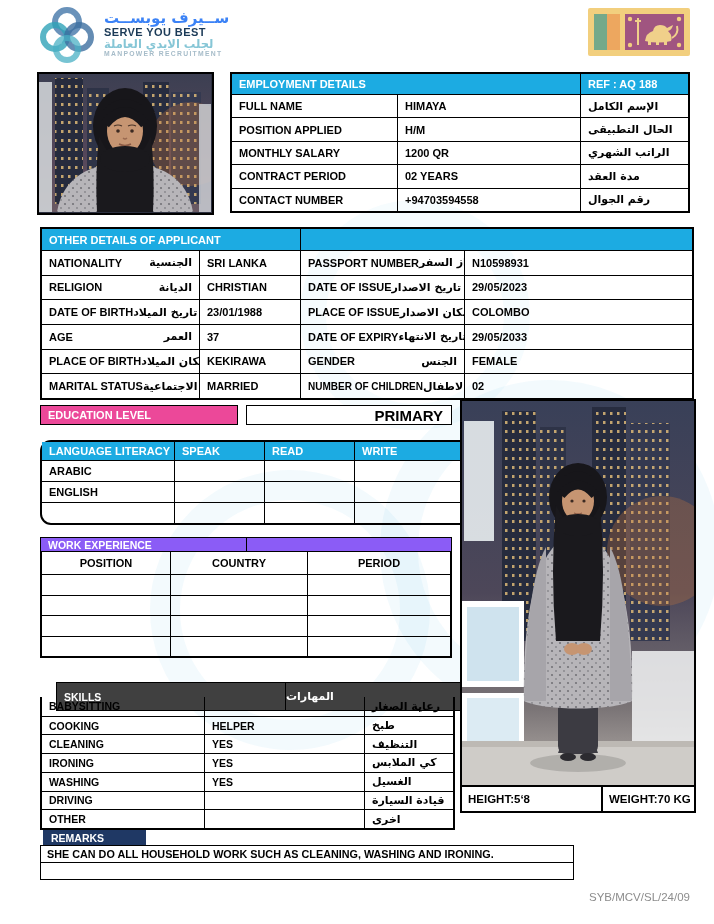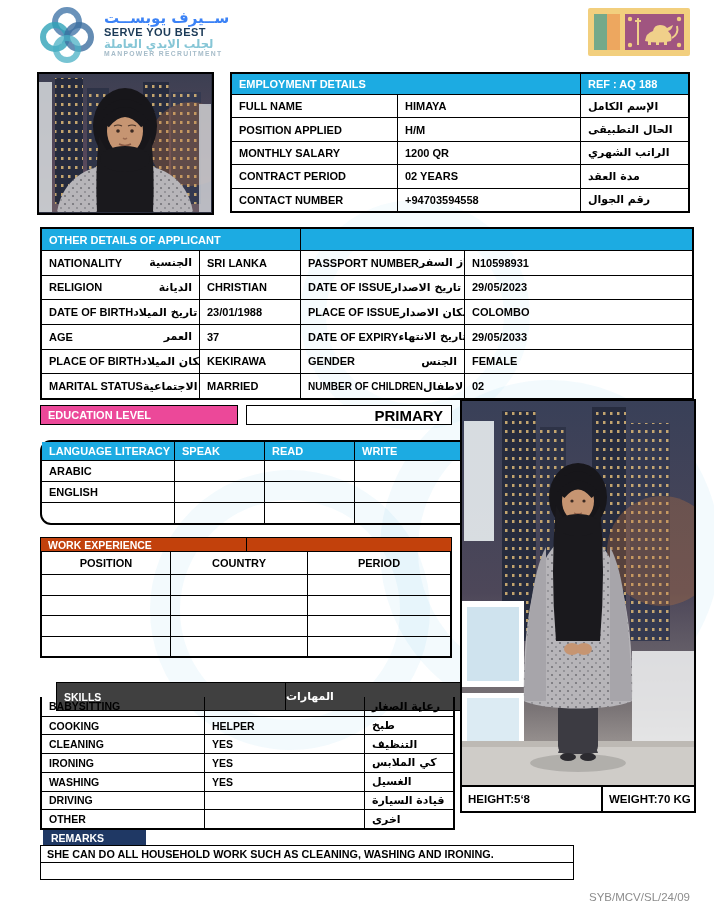"WORK EXPERIENCE" .workbar { background: #c2410c -> #8b5cf6 }
